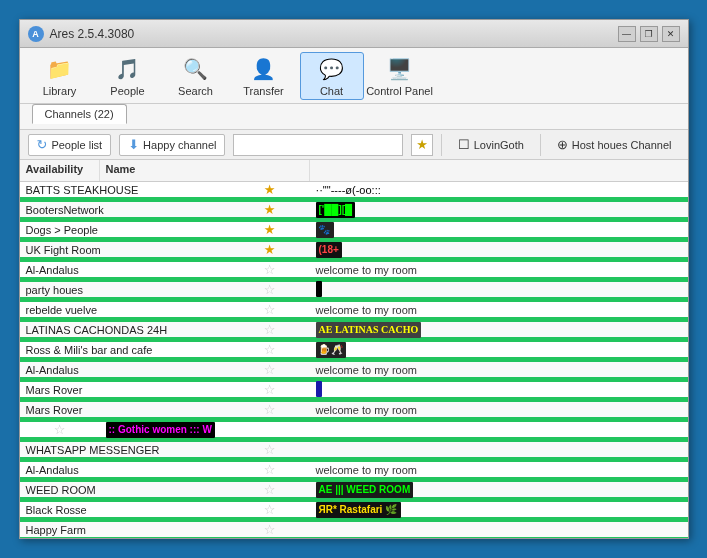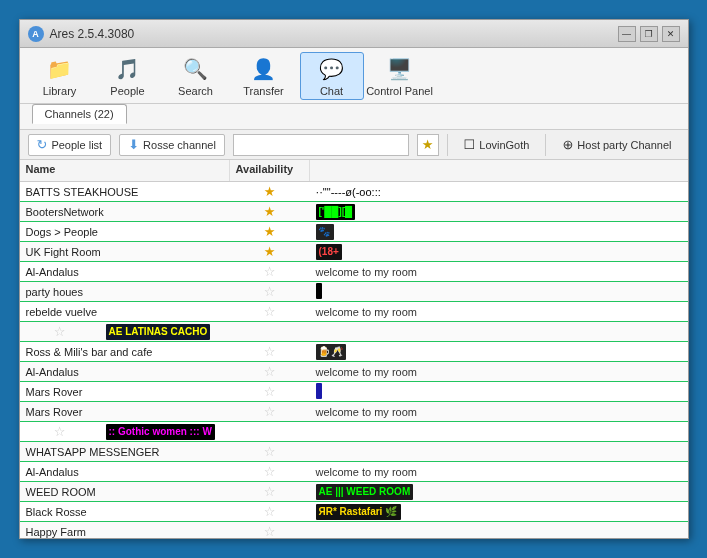"Rosse channel" span { text: Rosse -> Happy }
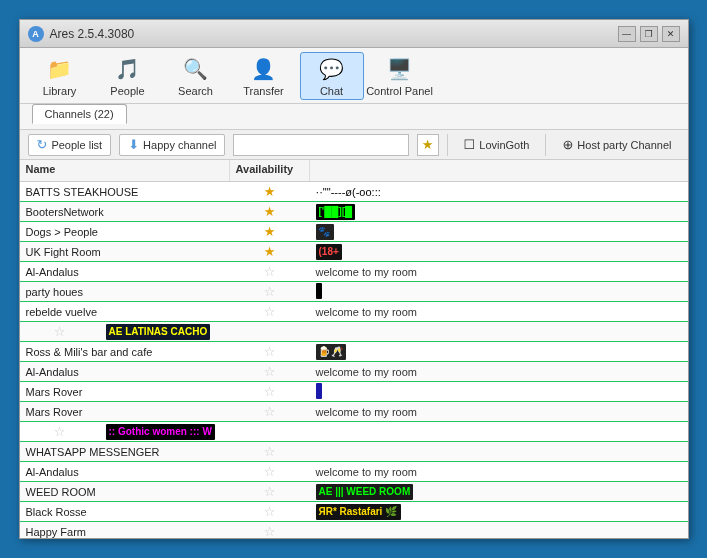"Host party Channel" span { text: party -> houes }
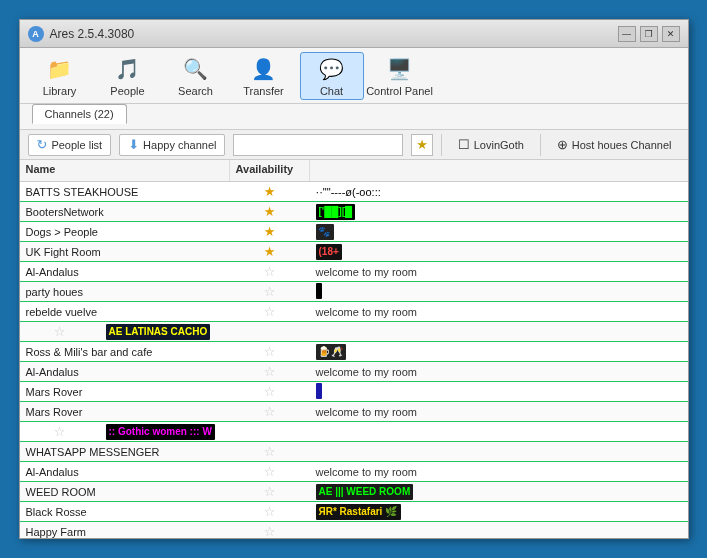"Name" div.th { order: before "Availability" -> after "Availability" }
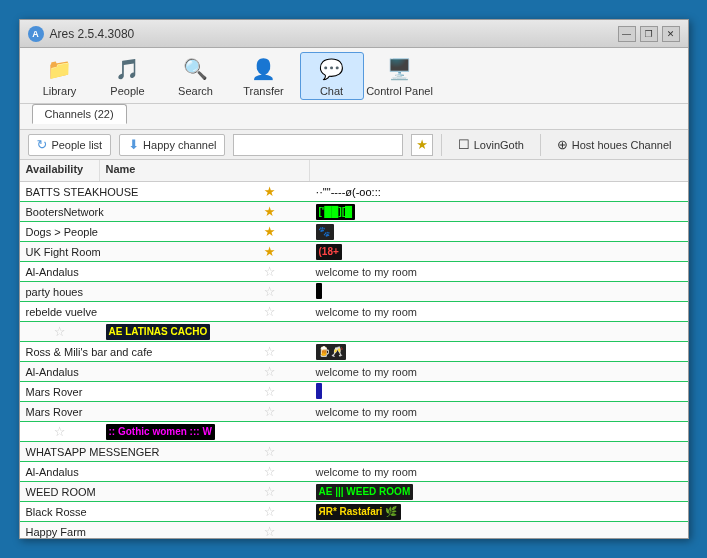"BATTS STEAKHOUSE" .table-row { border-bottom: 1px solid #22c55e -> 5px solid #22c55e }
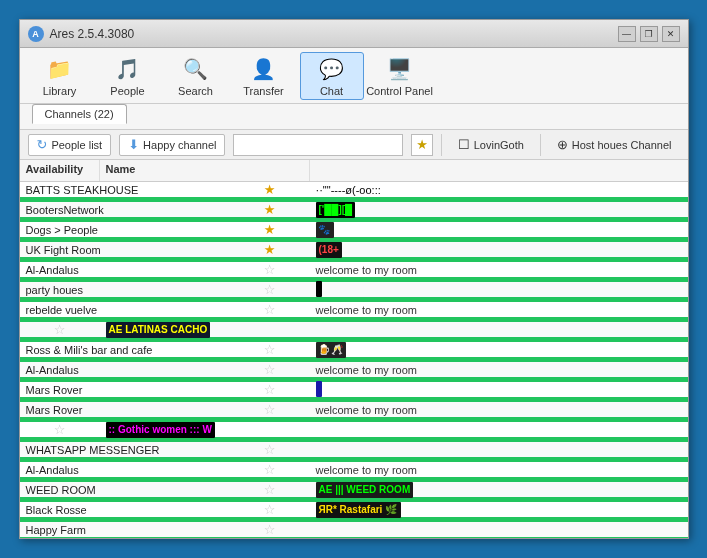"LATINAS CACHONDAS 24H" div.td { html: none -> <div>LATINAS CACHONDAS 24H</div> }
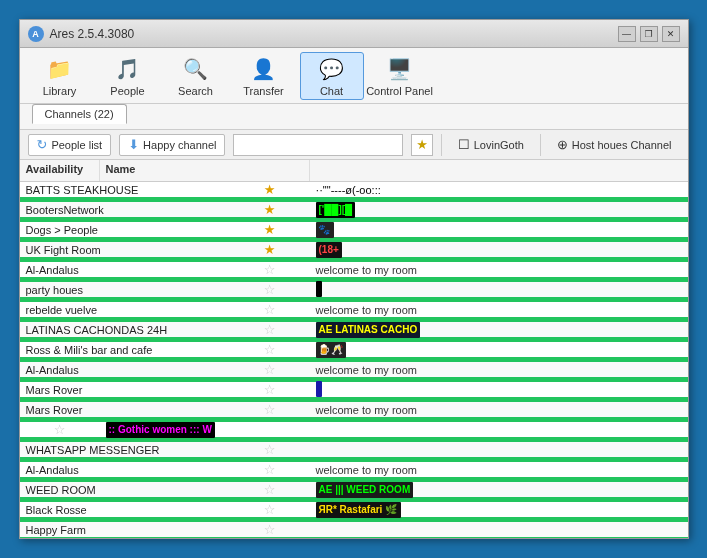"AE LATINAS CACHO" span.topic-img { background: #0f172a -> #404040; font-family: none -> Liberation Serif, serif }
